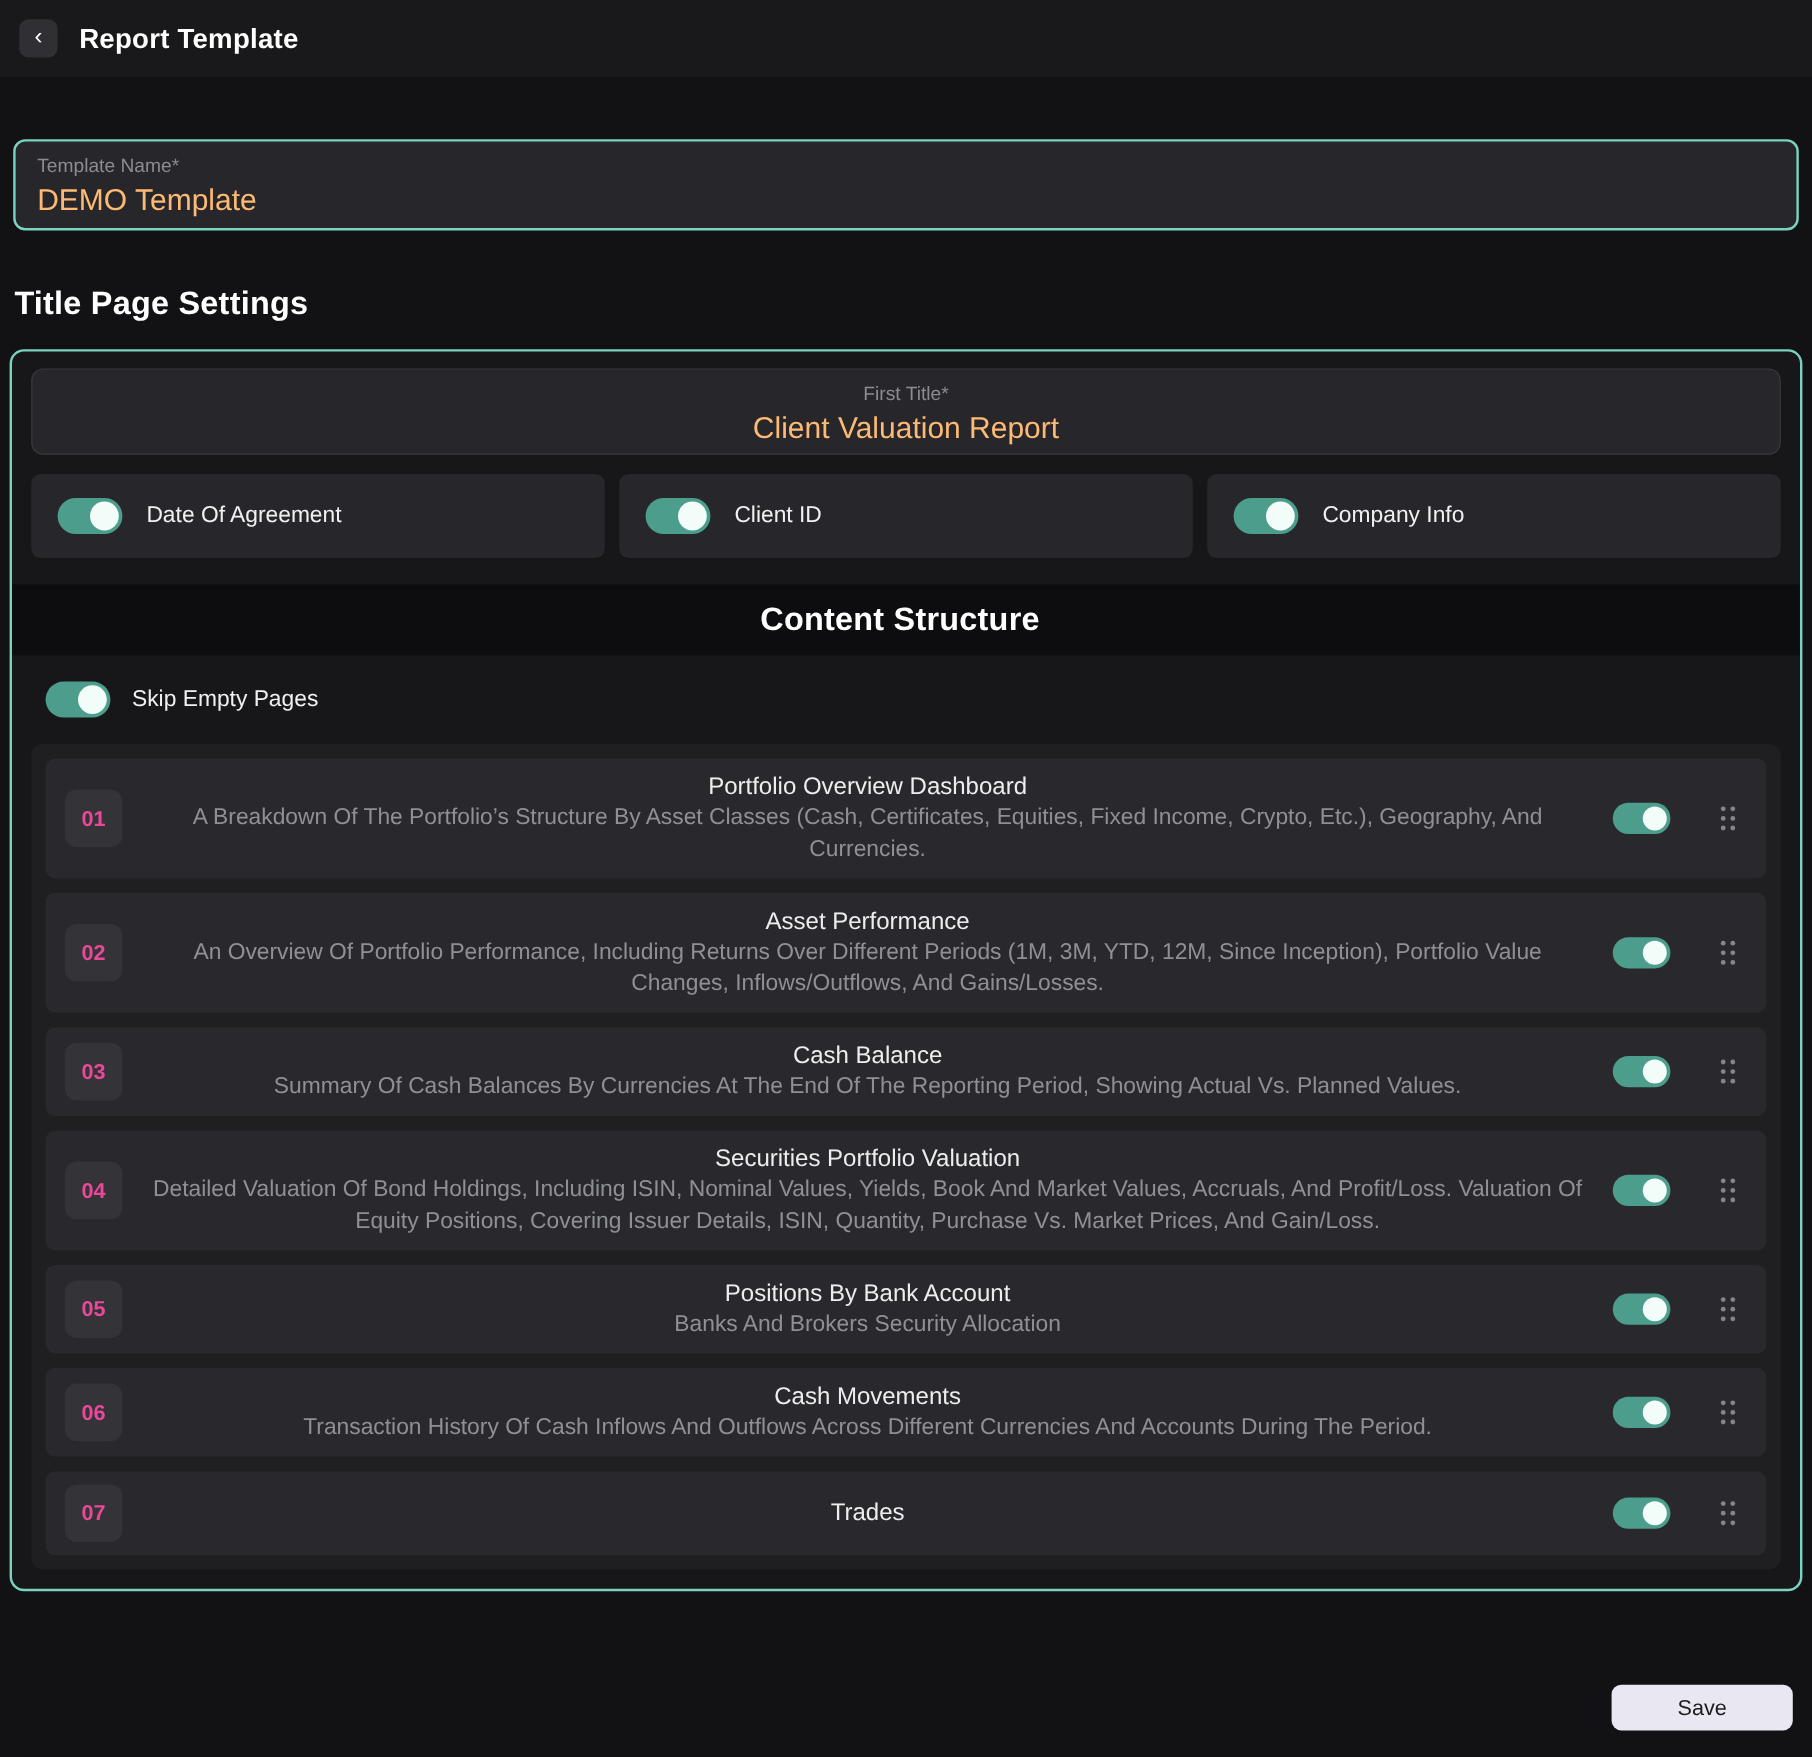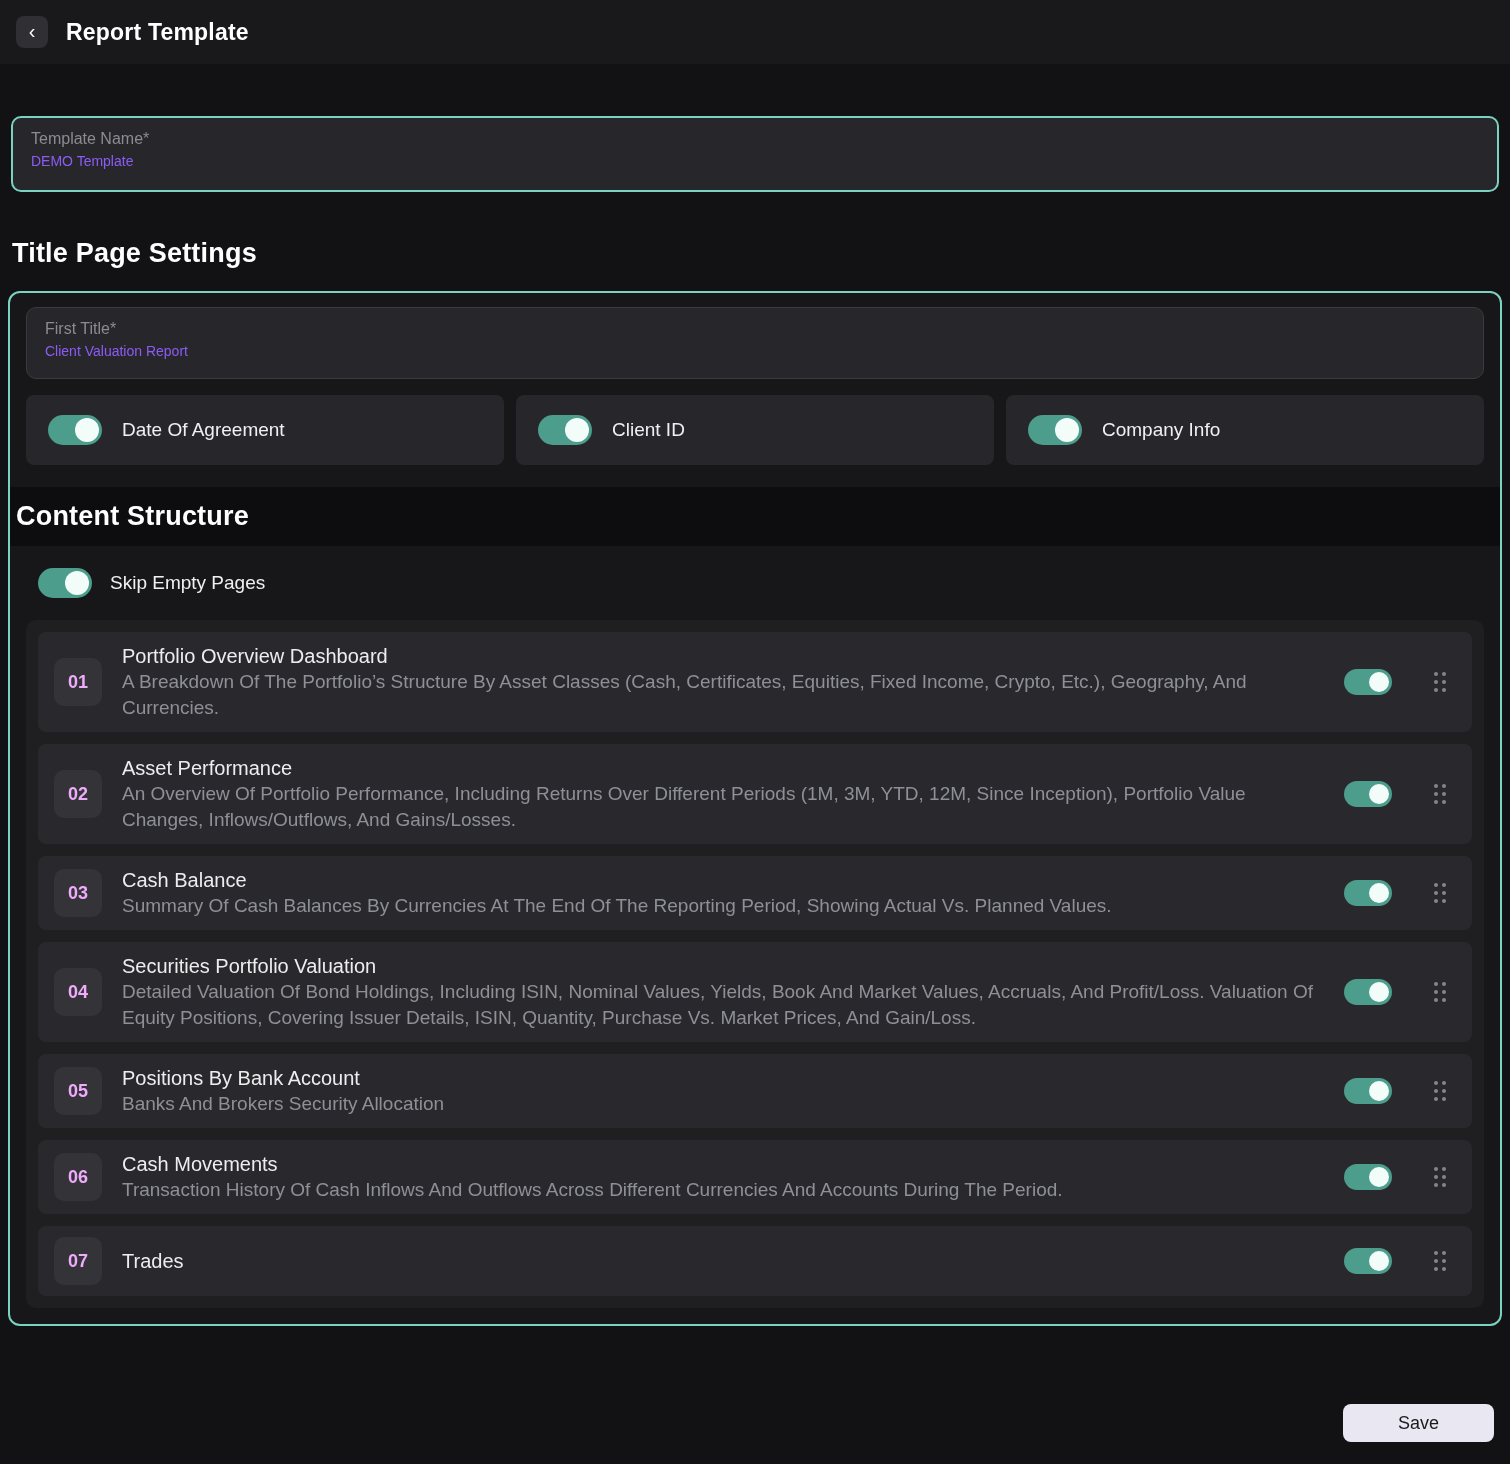"DEMO Template" .field-value { color: #8b5cf6 -> #fdba74; font-size: 14px -> 25px }
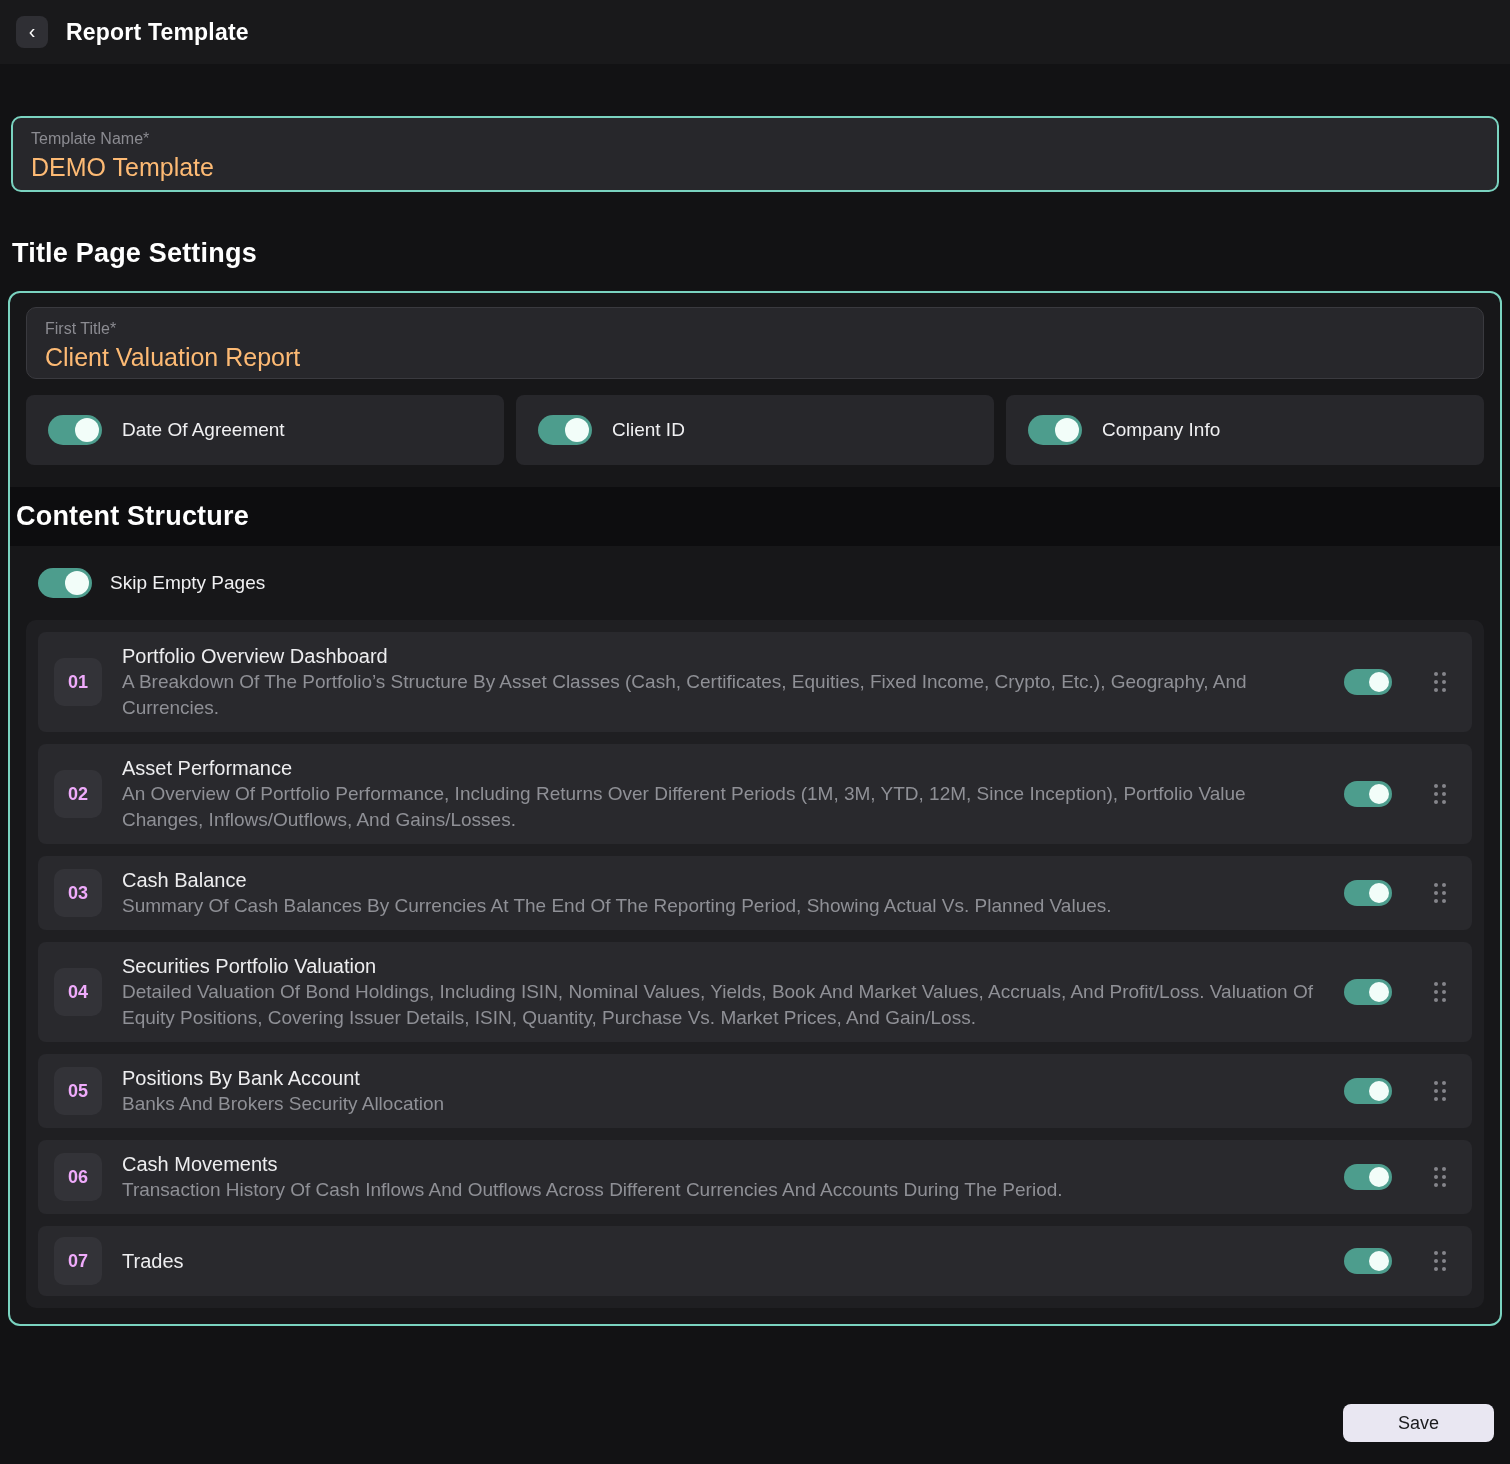"First Title*" .teal-box { text-align: none -> center }
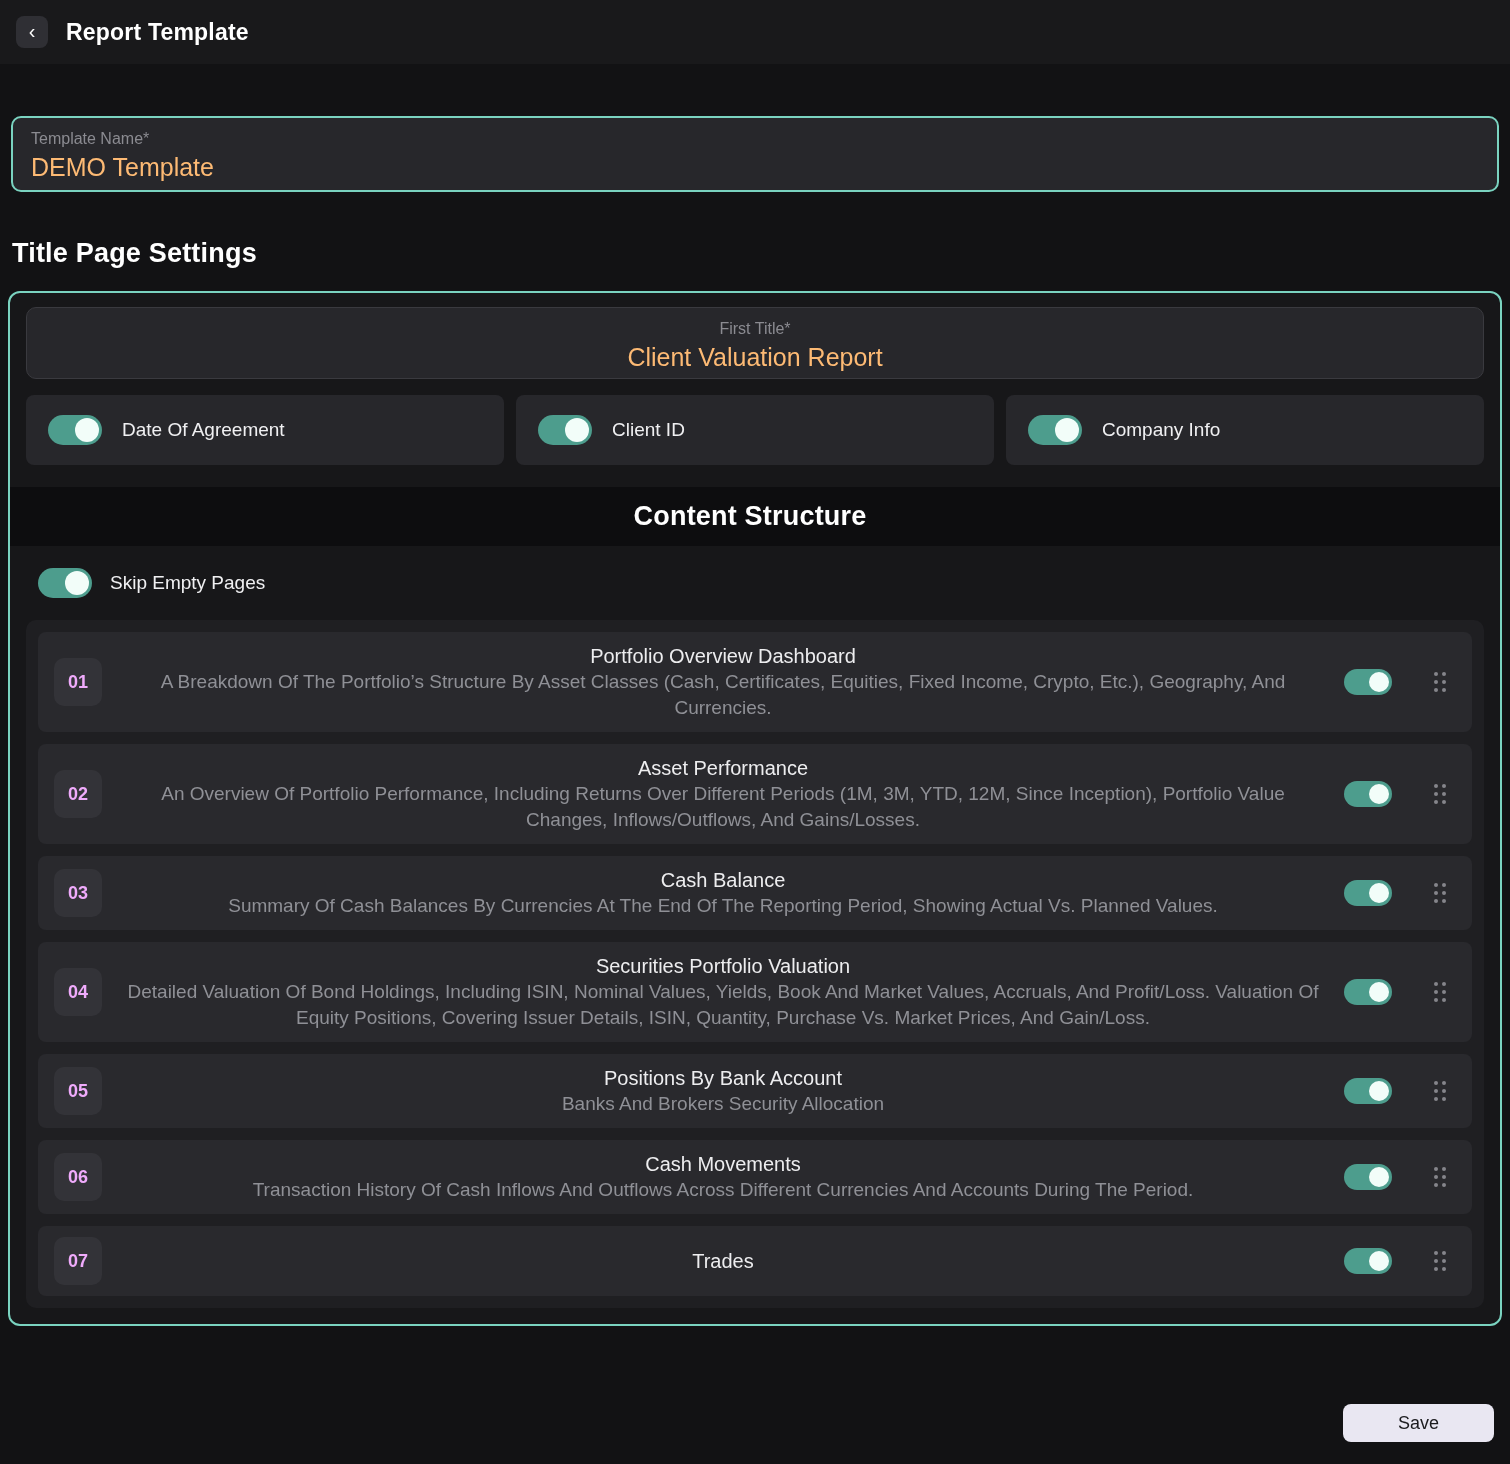"01" .num { color: #f0abfc -> #ec4899 }
